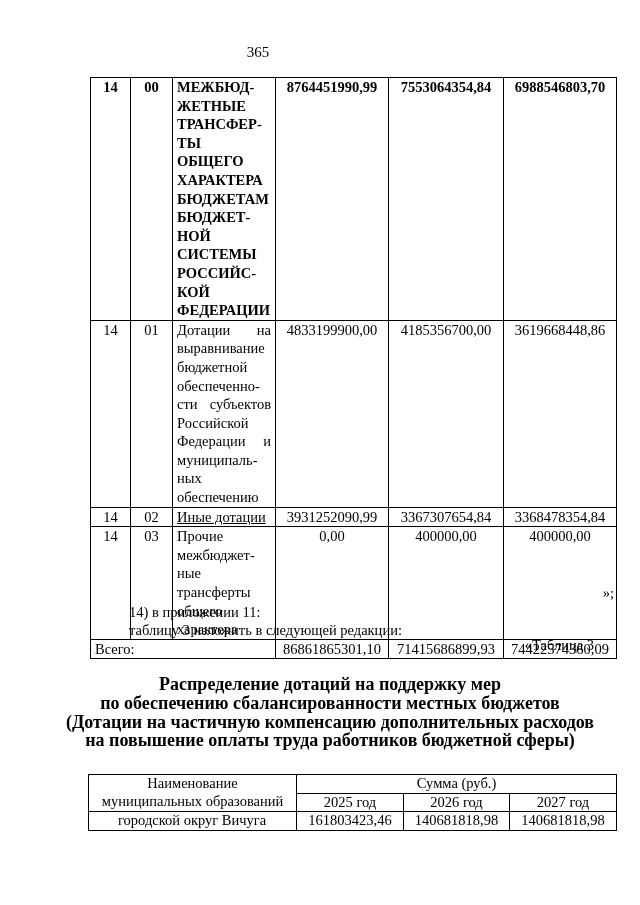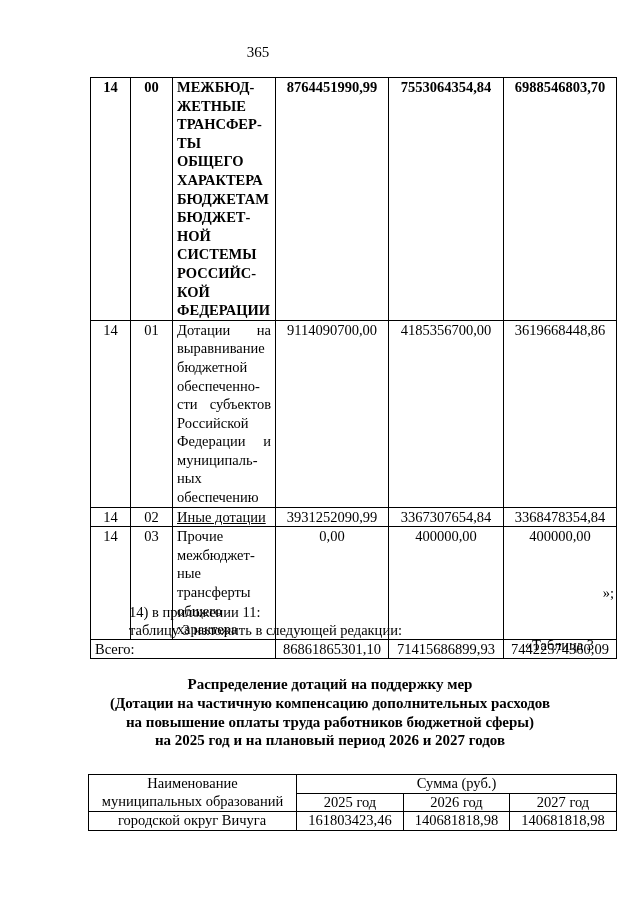"9114090700,00" td.num { text: 9114090700,00 -> 4833199900,00 }
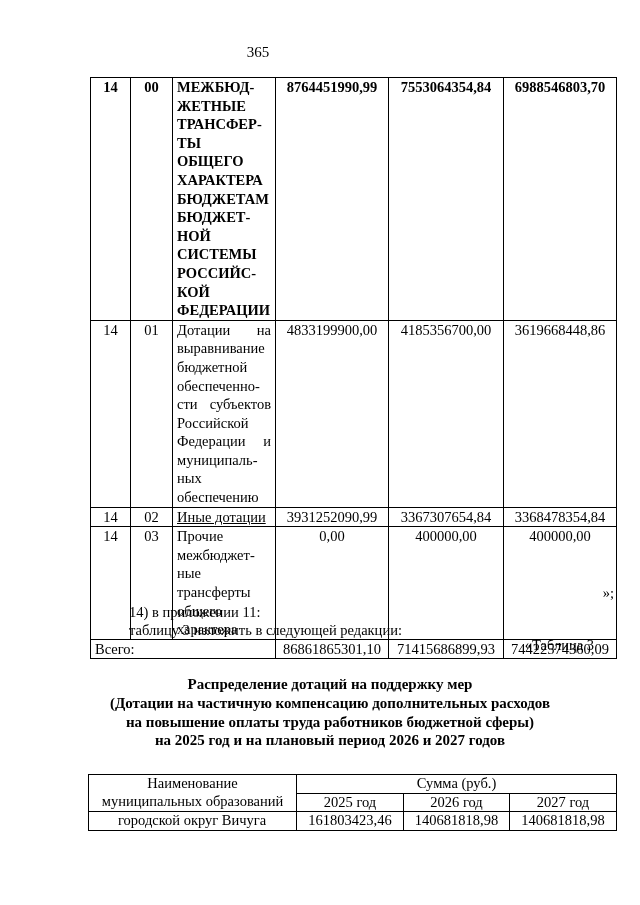"Распределение дотаций на поддержку мер" .title-block { font-size: 15px -> 18px }
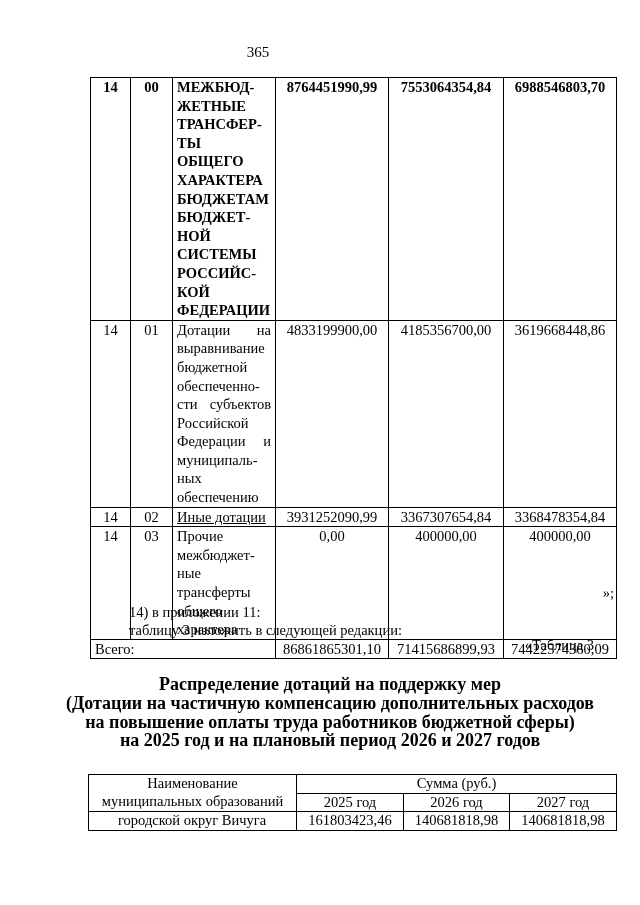"по обеспечению сбалансированности" div { html: none -> <div>по обеспечению сбалансированности местных бюджетов</div> }
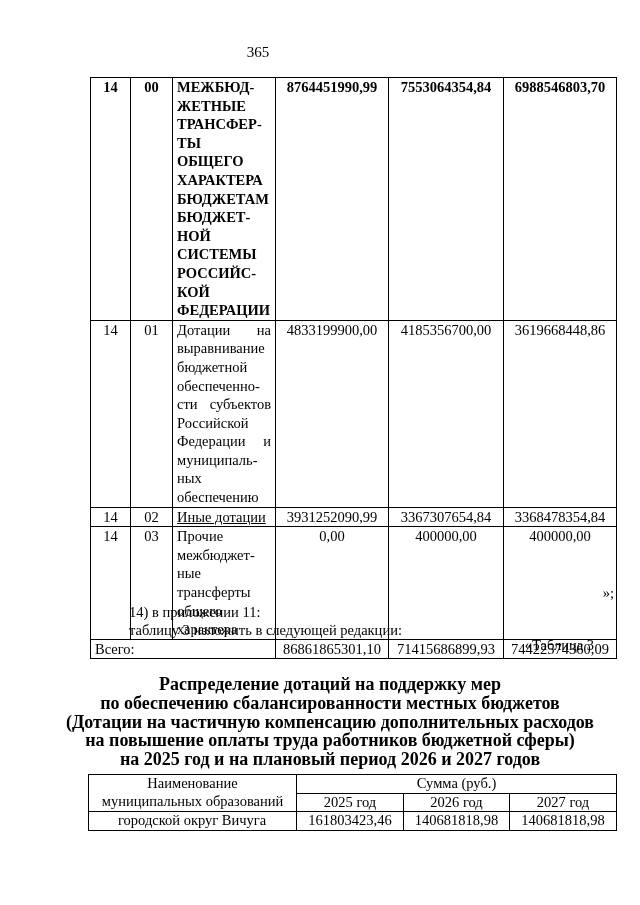"на 2025 год и на" div { html: <div>на 2025 год и на плановый период 2026 и 2027 годов</div> -> none }
